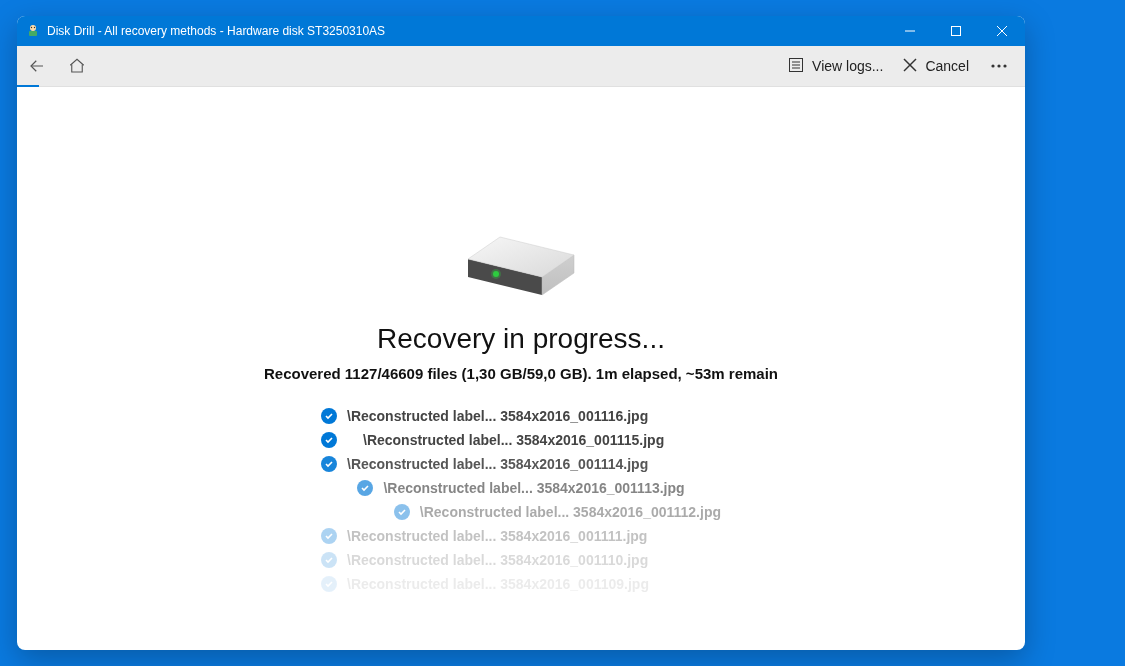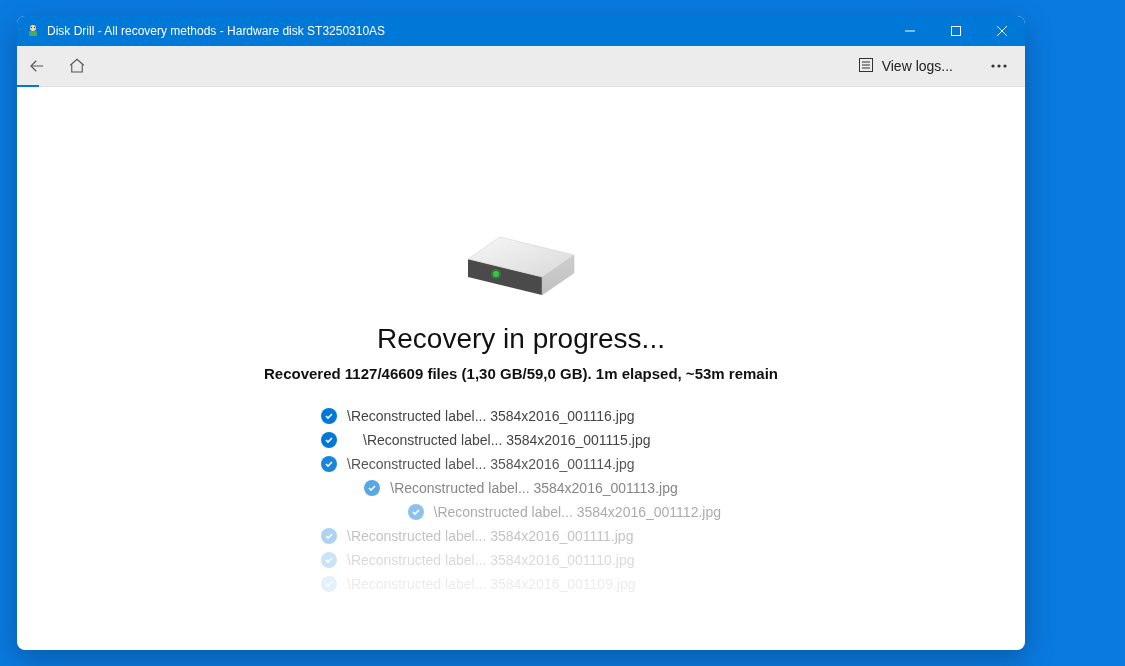"View logs..." .toolbar .right-group { gap: 16px -> none }
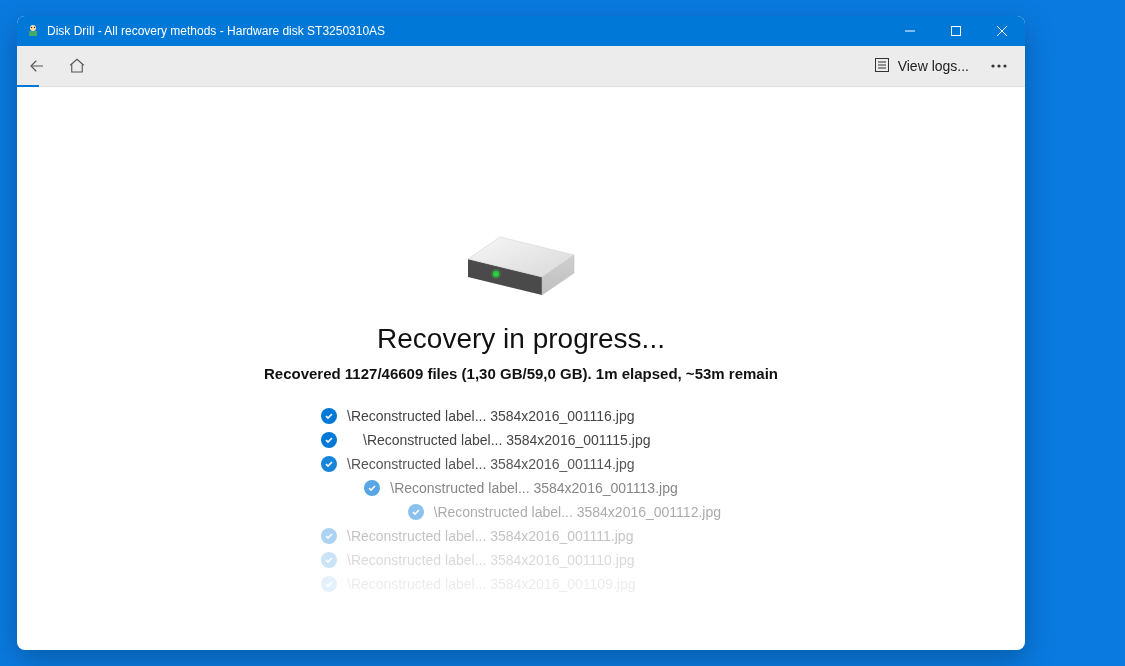"Cancel" div.tool-action { html: none -> <div> <span> <svg> <line></line> <line></line> </svg> </span> <span>Cancel</span> </div> }
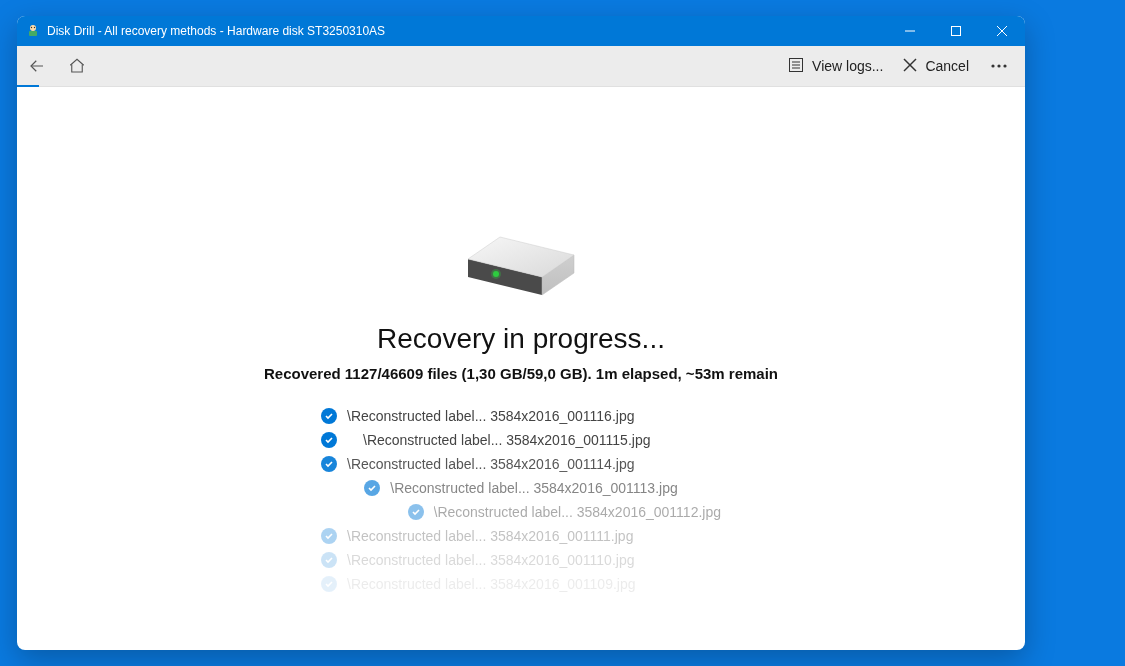"\Reconstructed label..." .file-row .file-text { font-weight: none -> bold }
